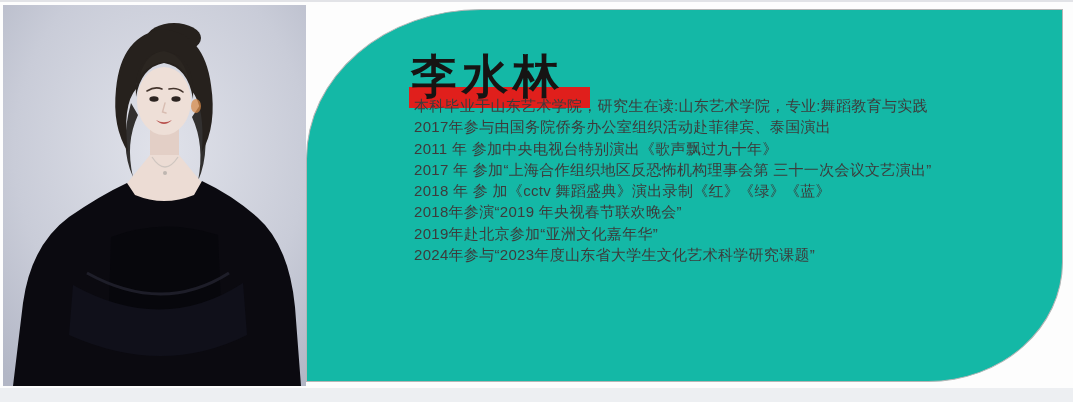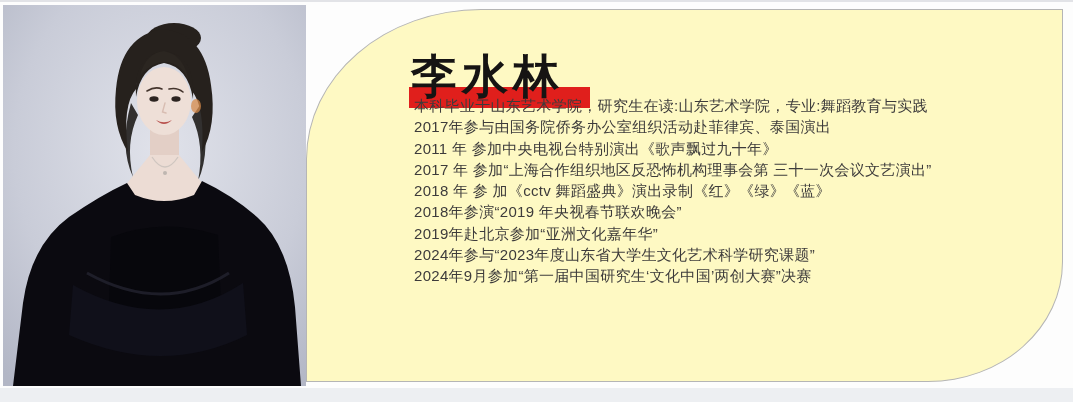"李水林" .card { background: #fef9c3 -> #14b8a6 }
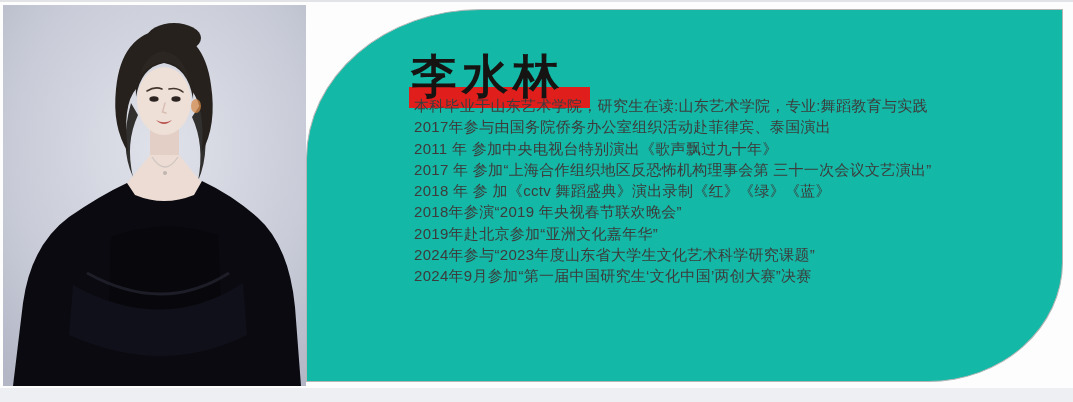"2024年9月参加“第一届中国研究生‘文化中国’两创大赛”决赛" div.bio-line { html: <div>2024年9月参加“第一届中国研究生‘文化中国’两创大赛”决赛</div> -> none }
